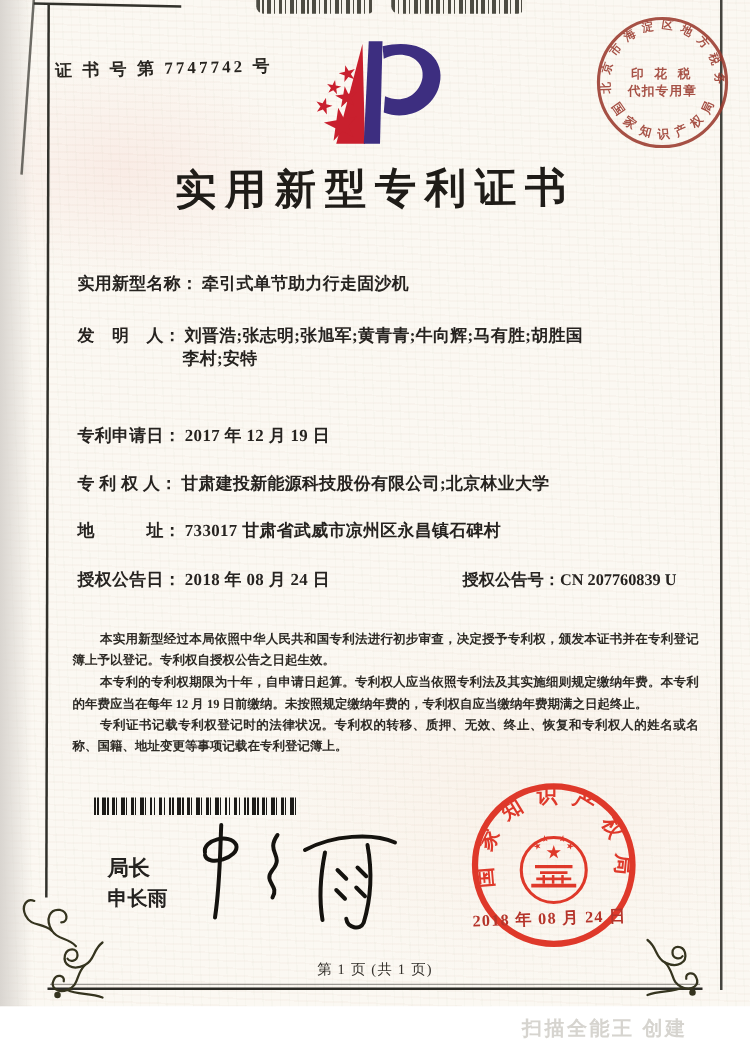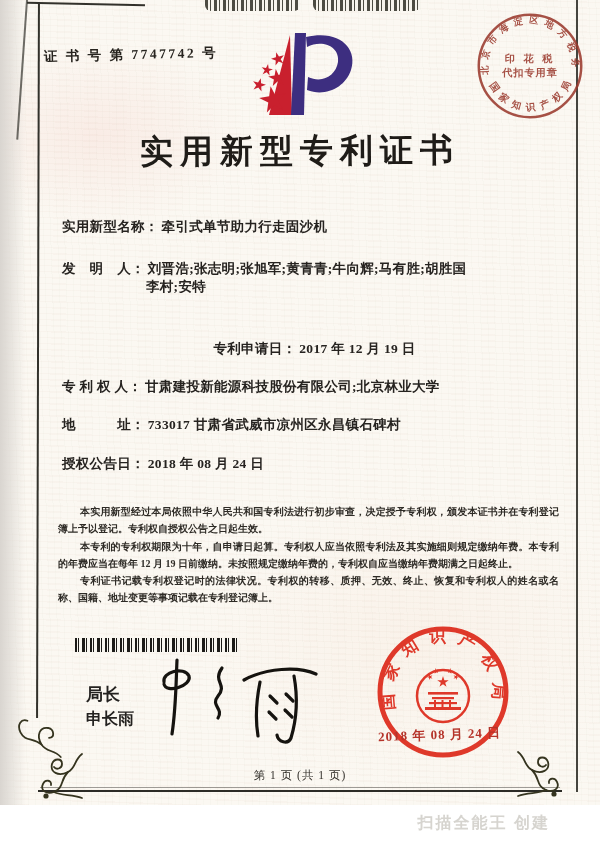"专利申请日： 2017 年 12 月" .f-appdate { text-align: center -> none }
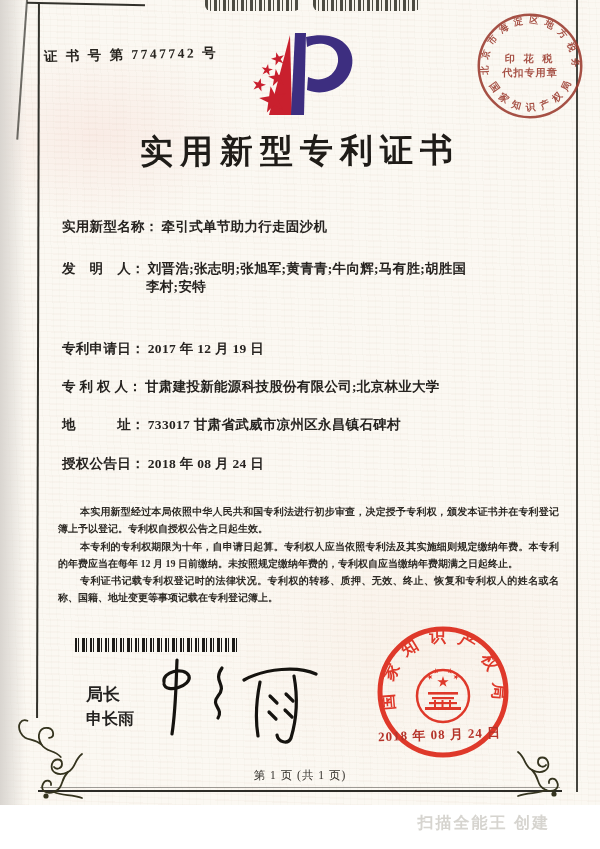"授权公告号：CN 207760839 U" div.grant-no { html: none -> <div> <span>授权公告号：</span><span>CN 207760839 U</span> </div> }
